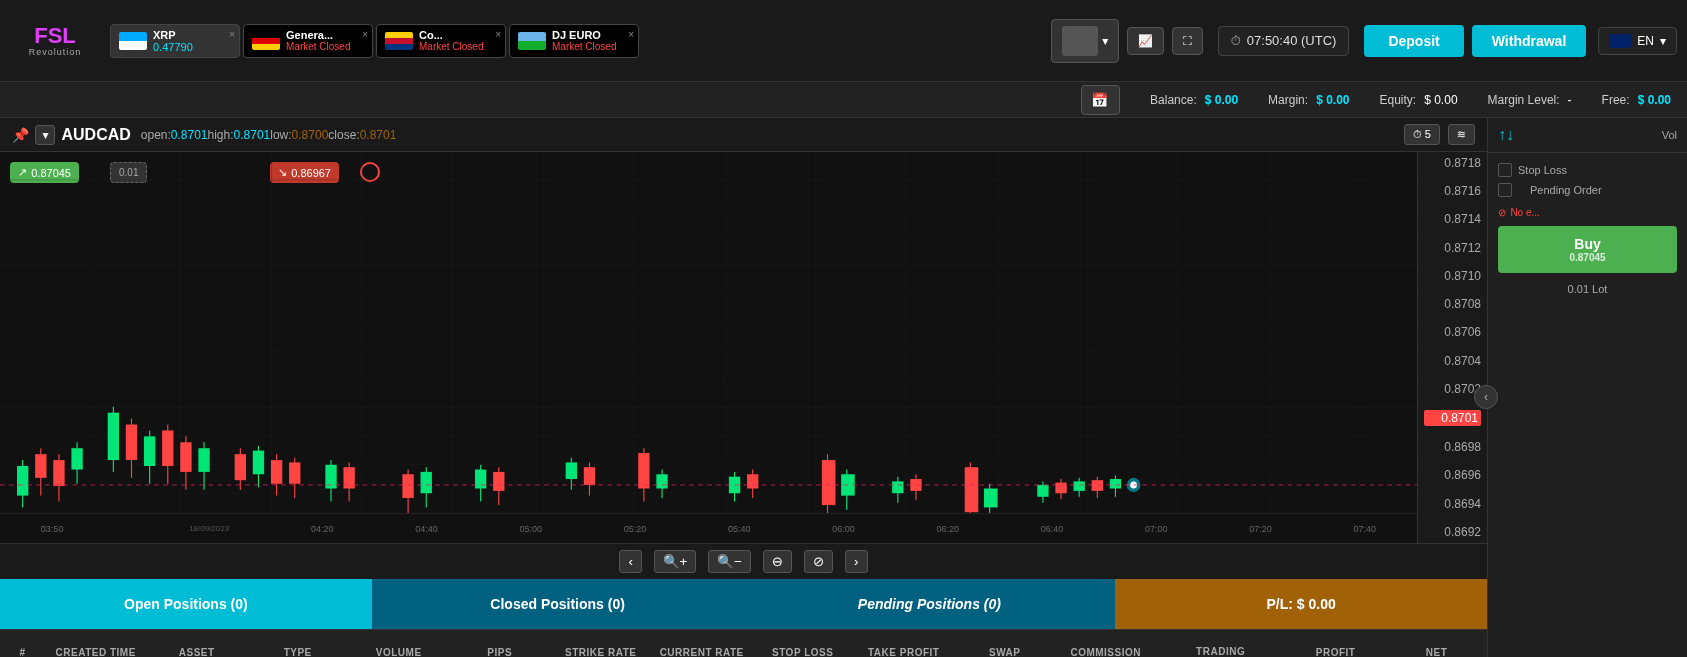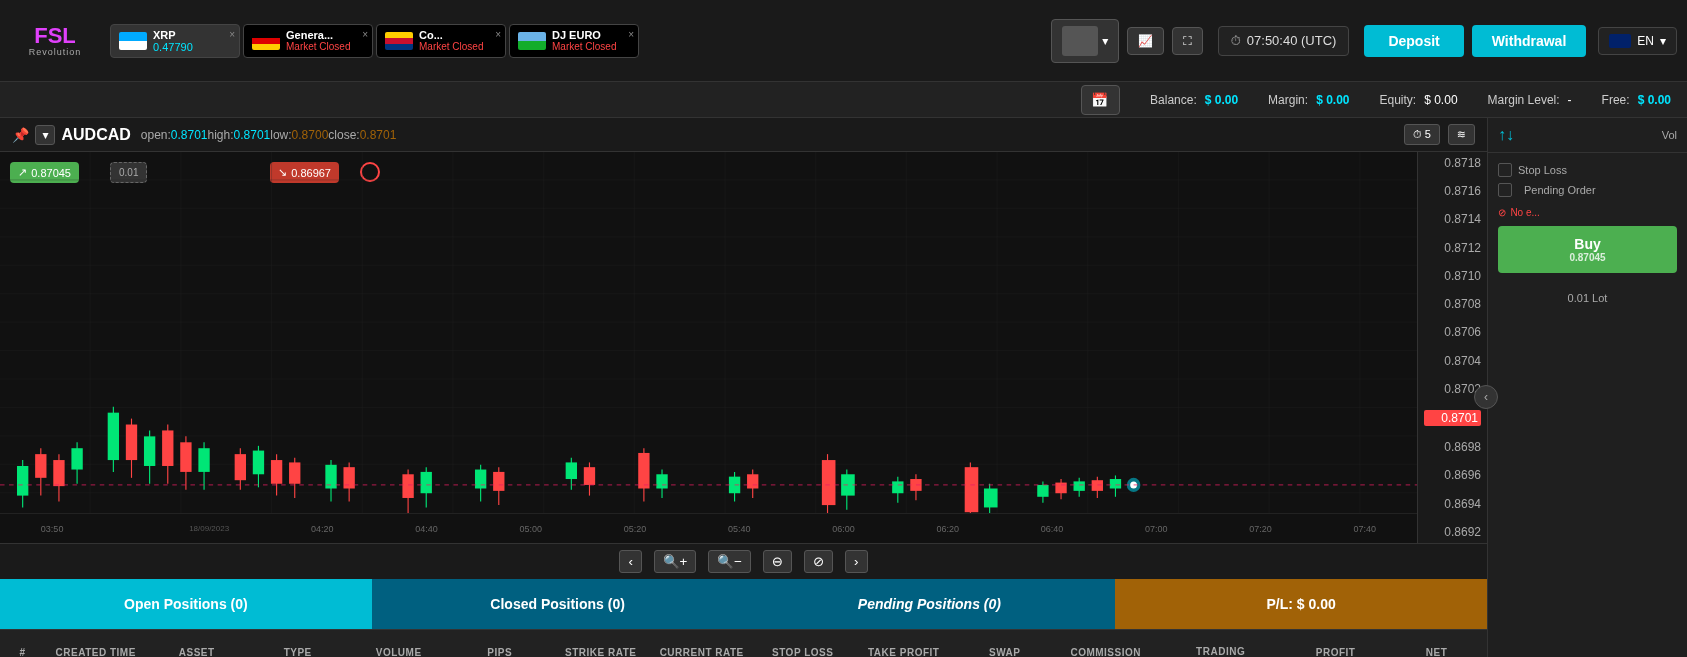"Pending Order" .pending-order-row { gap: 12px -> 18px }
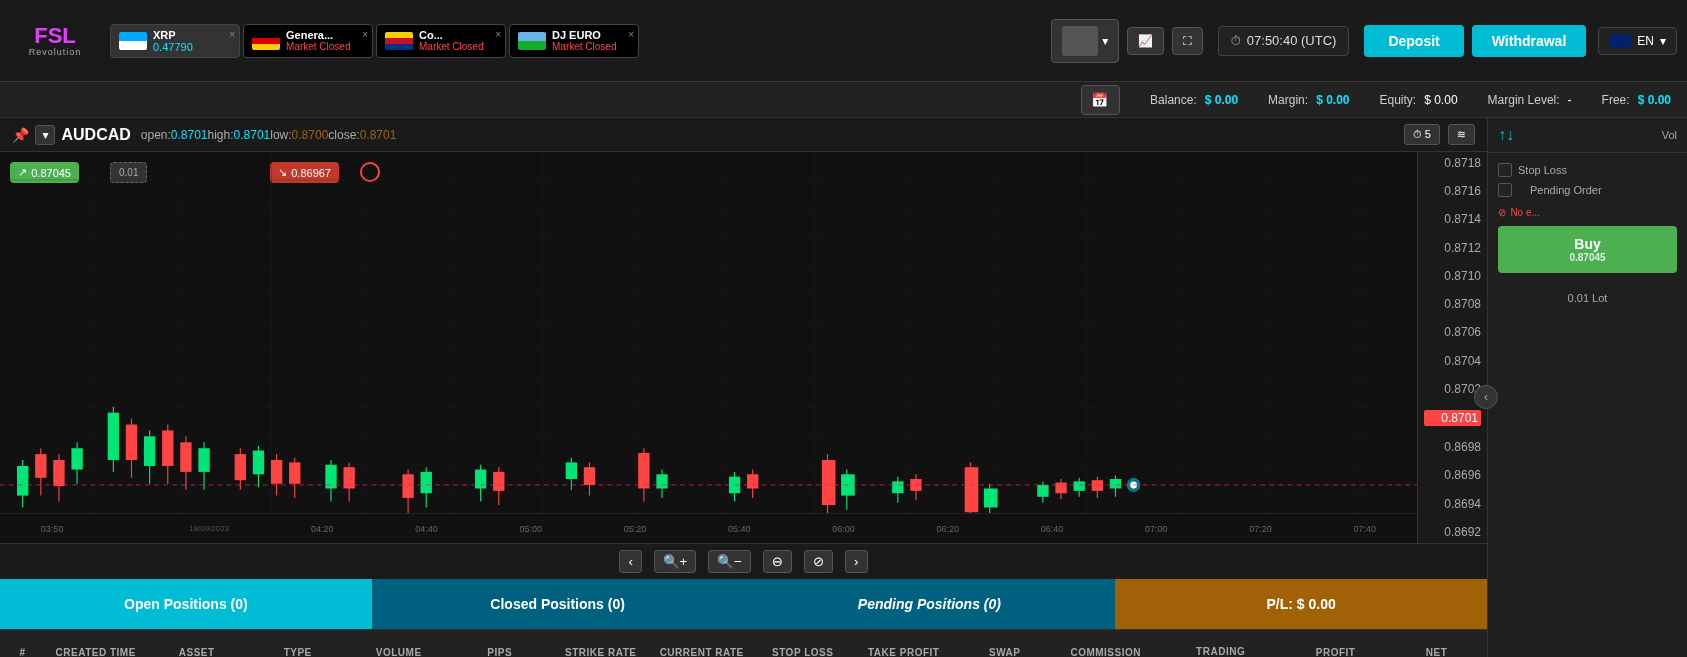"Buy" .buy-btn { margin-bottom: 13px -> 4px }
